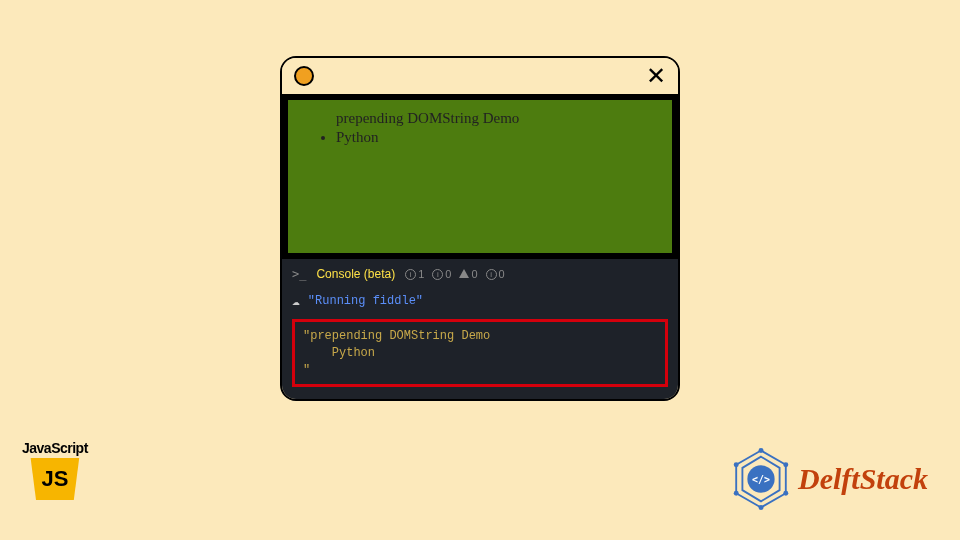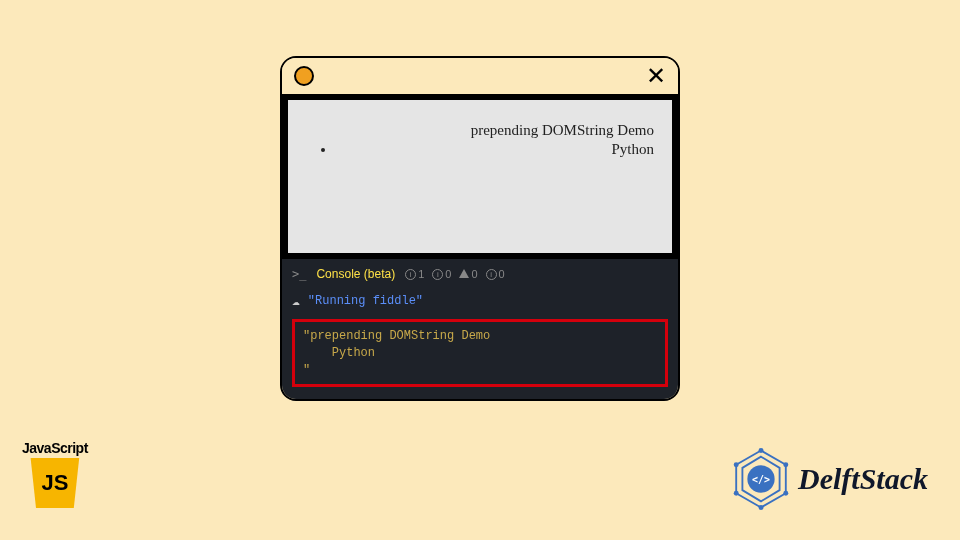"prepending DOMString Demo" .content-area { background: #e5e5e5 -> #4d7c0f; padding: 22px 18px -> 10px 18px; text-align: right -> none }
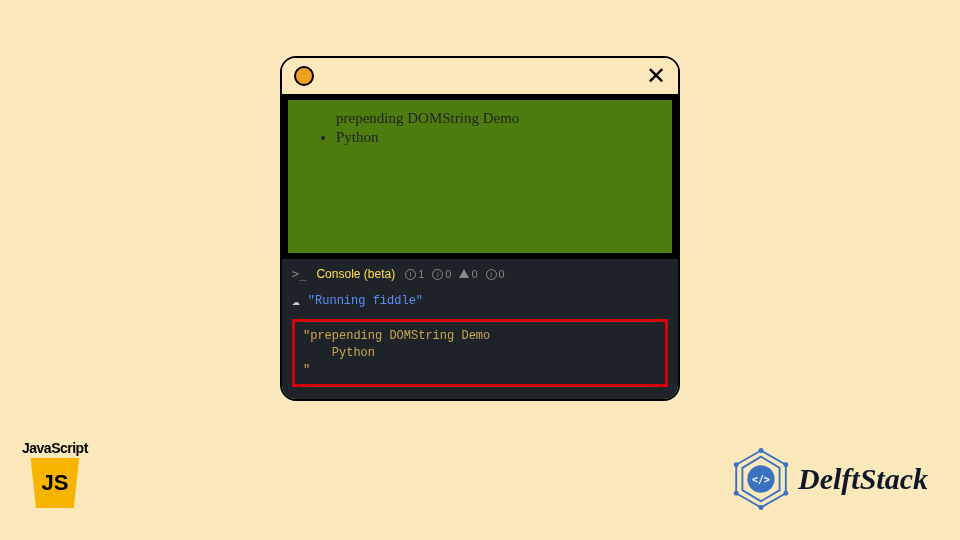"JS" .js-badge { height: 50px -> 42px }
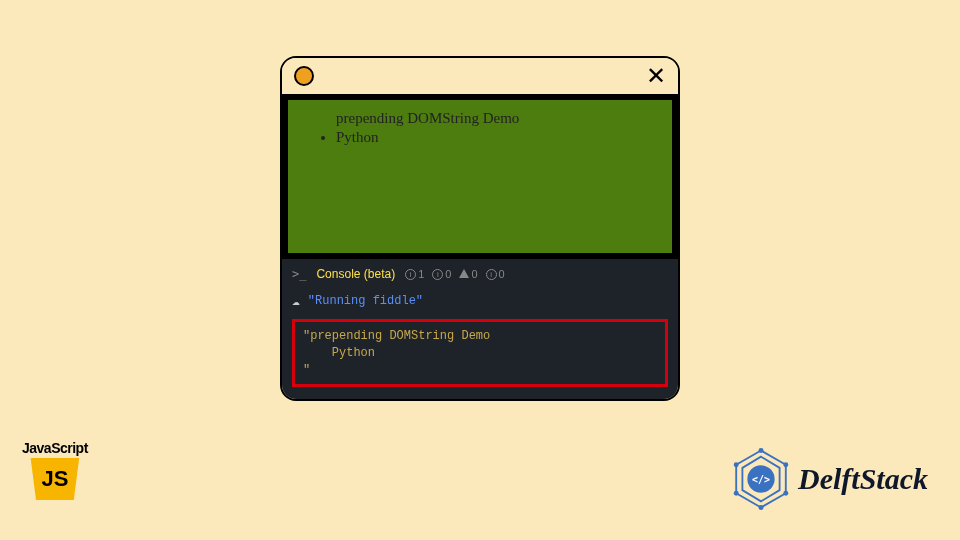"DelftStack" .delft-text { color: #0f172a -> #c2410c }
